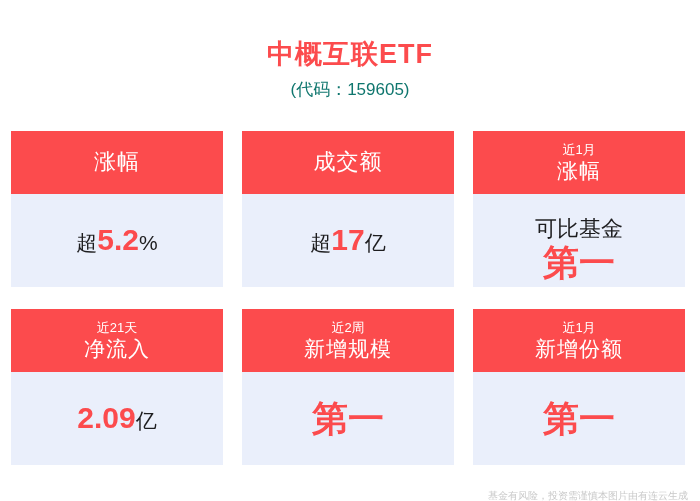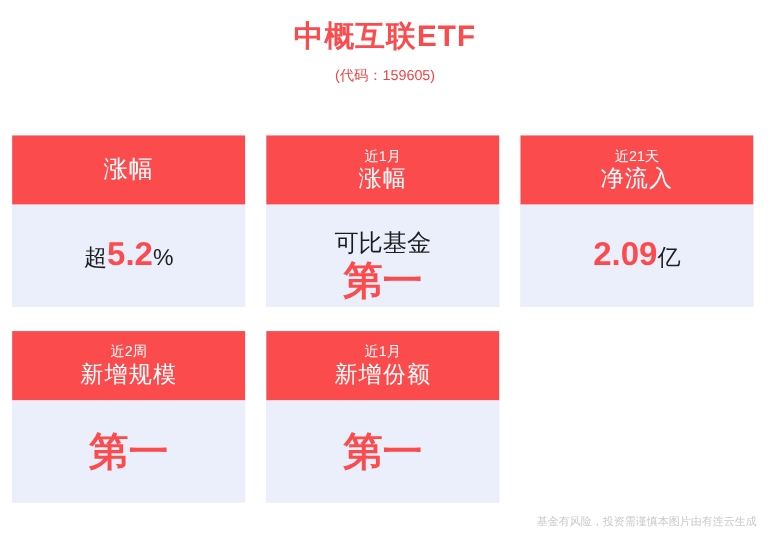"中概互联ETF" .header { margin-top: none -> 21px }
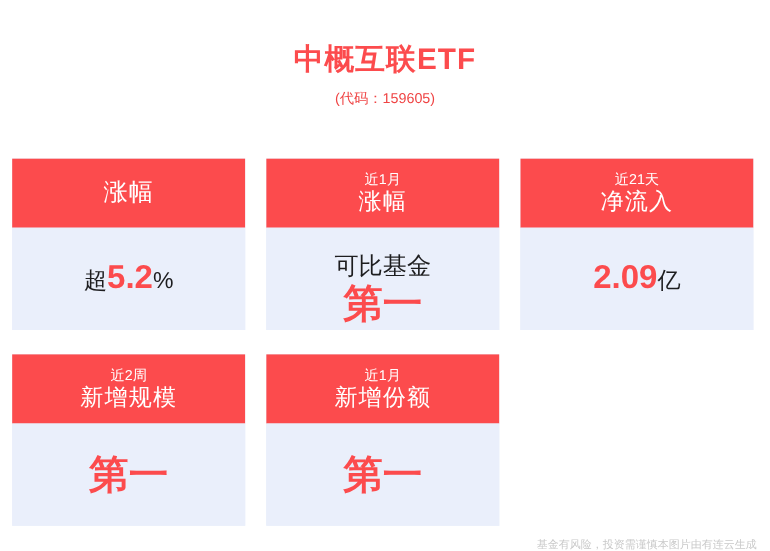"(代码：159605)" .subtitle { color: #ef4444 -> #0f766e; font-size: 13px -> 17px }
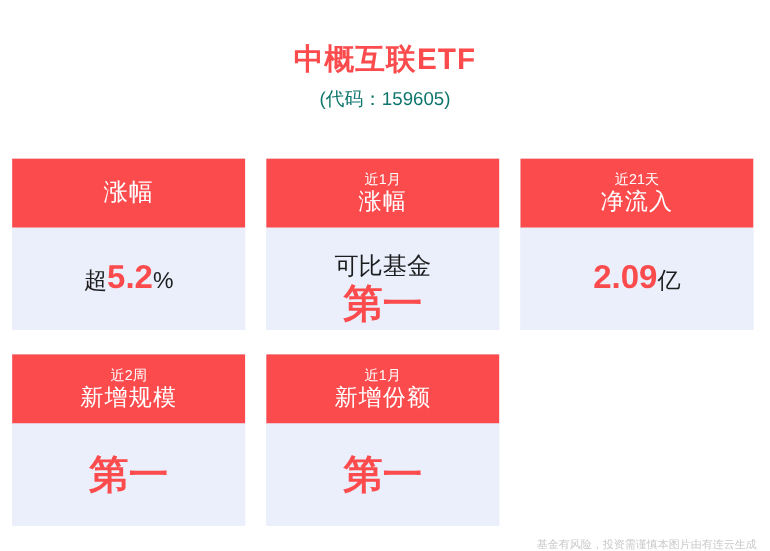"涨幅" .grid { top: 123px -> 110px }
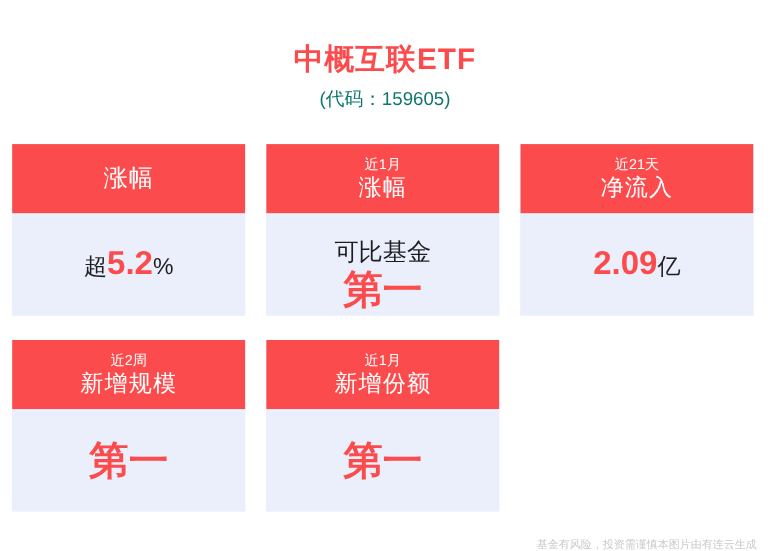"成交额" div.card { html: none -> <div> <div> <div>成交额</div> </div> <div> <div><span>超</span><span>17</span><span>亿</span></div> </div> </div> }
